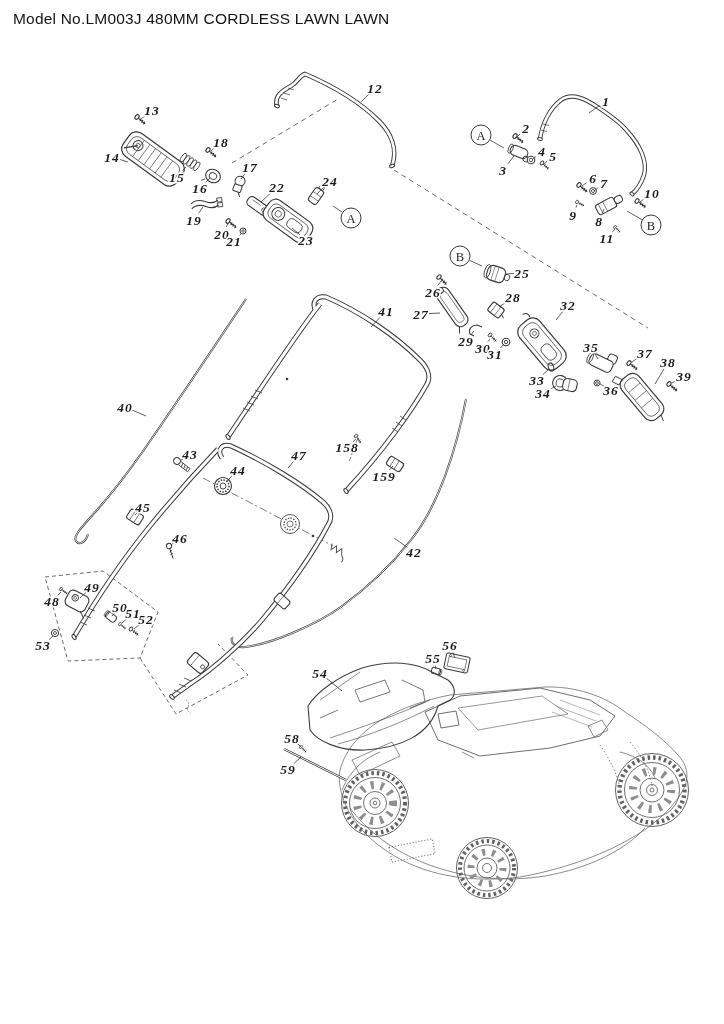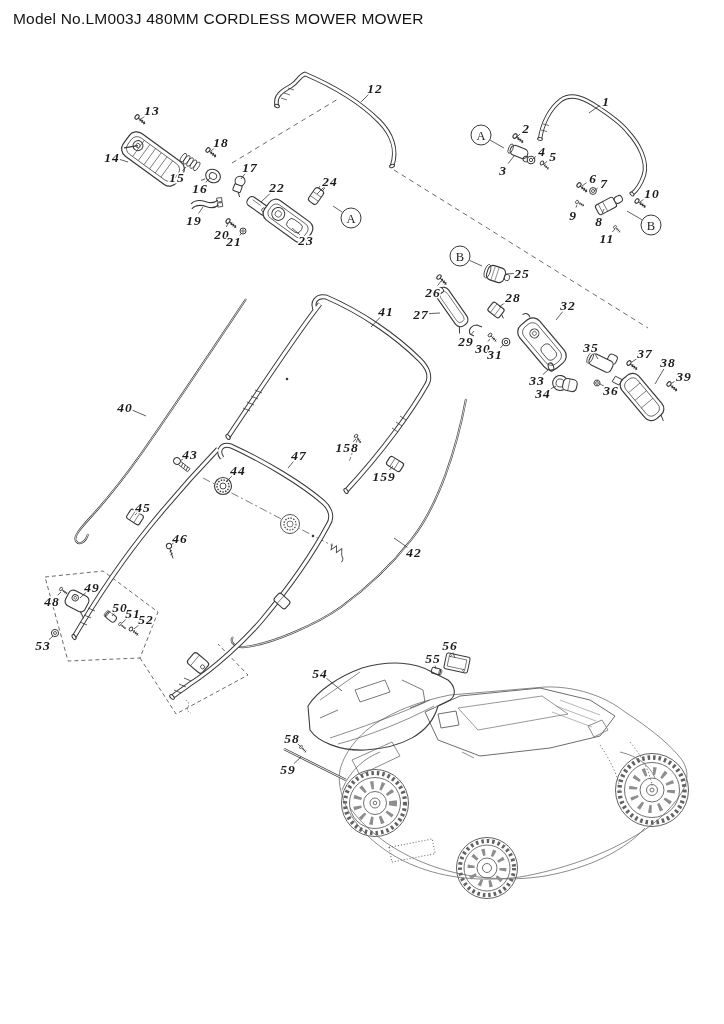"Model No.LM003J 480MM CORDLESS MOWER" div.title { text: MOWER MOWER -> LAWN LAWN }
